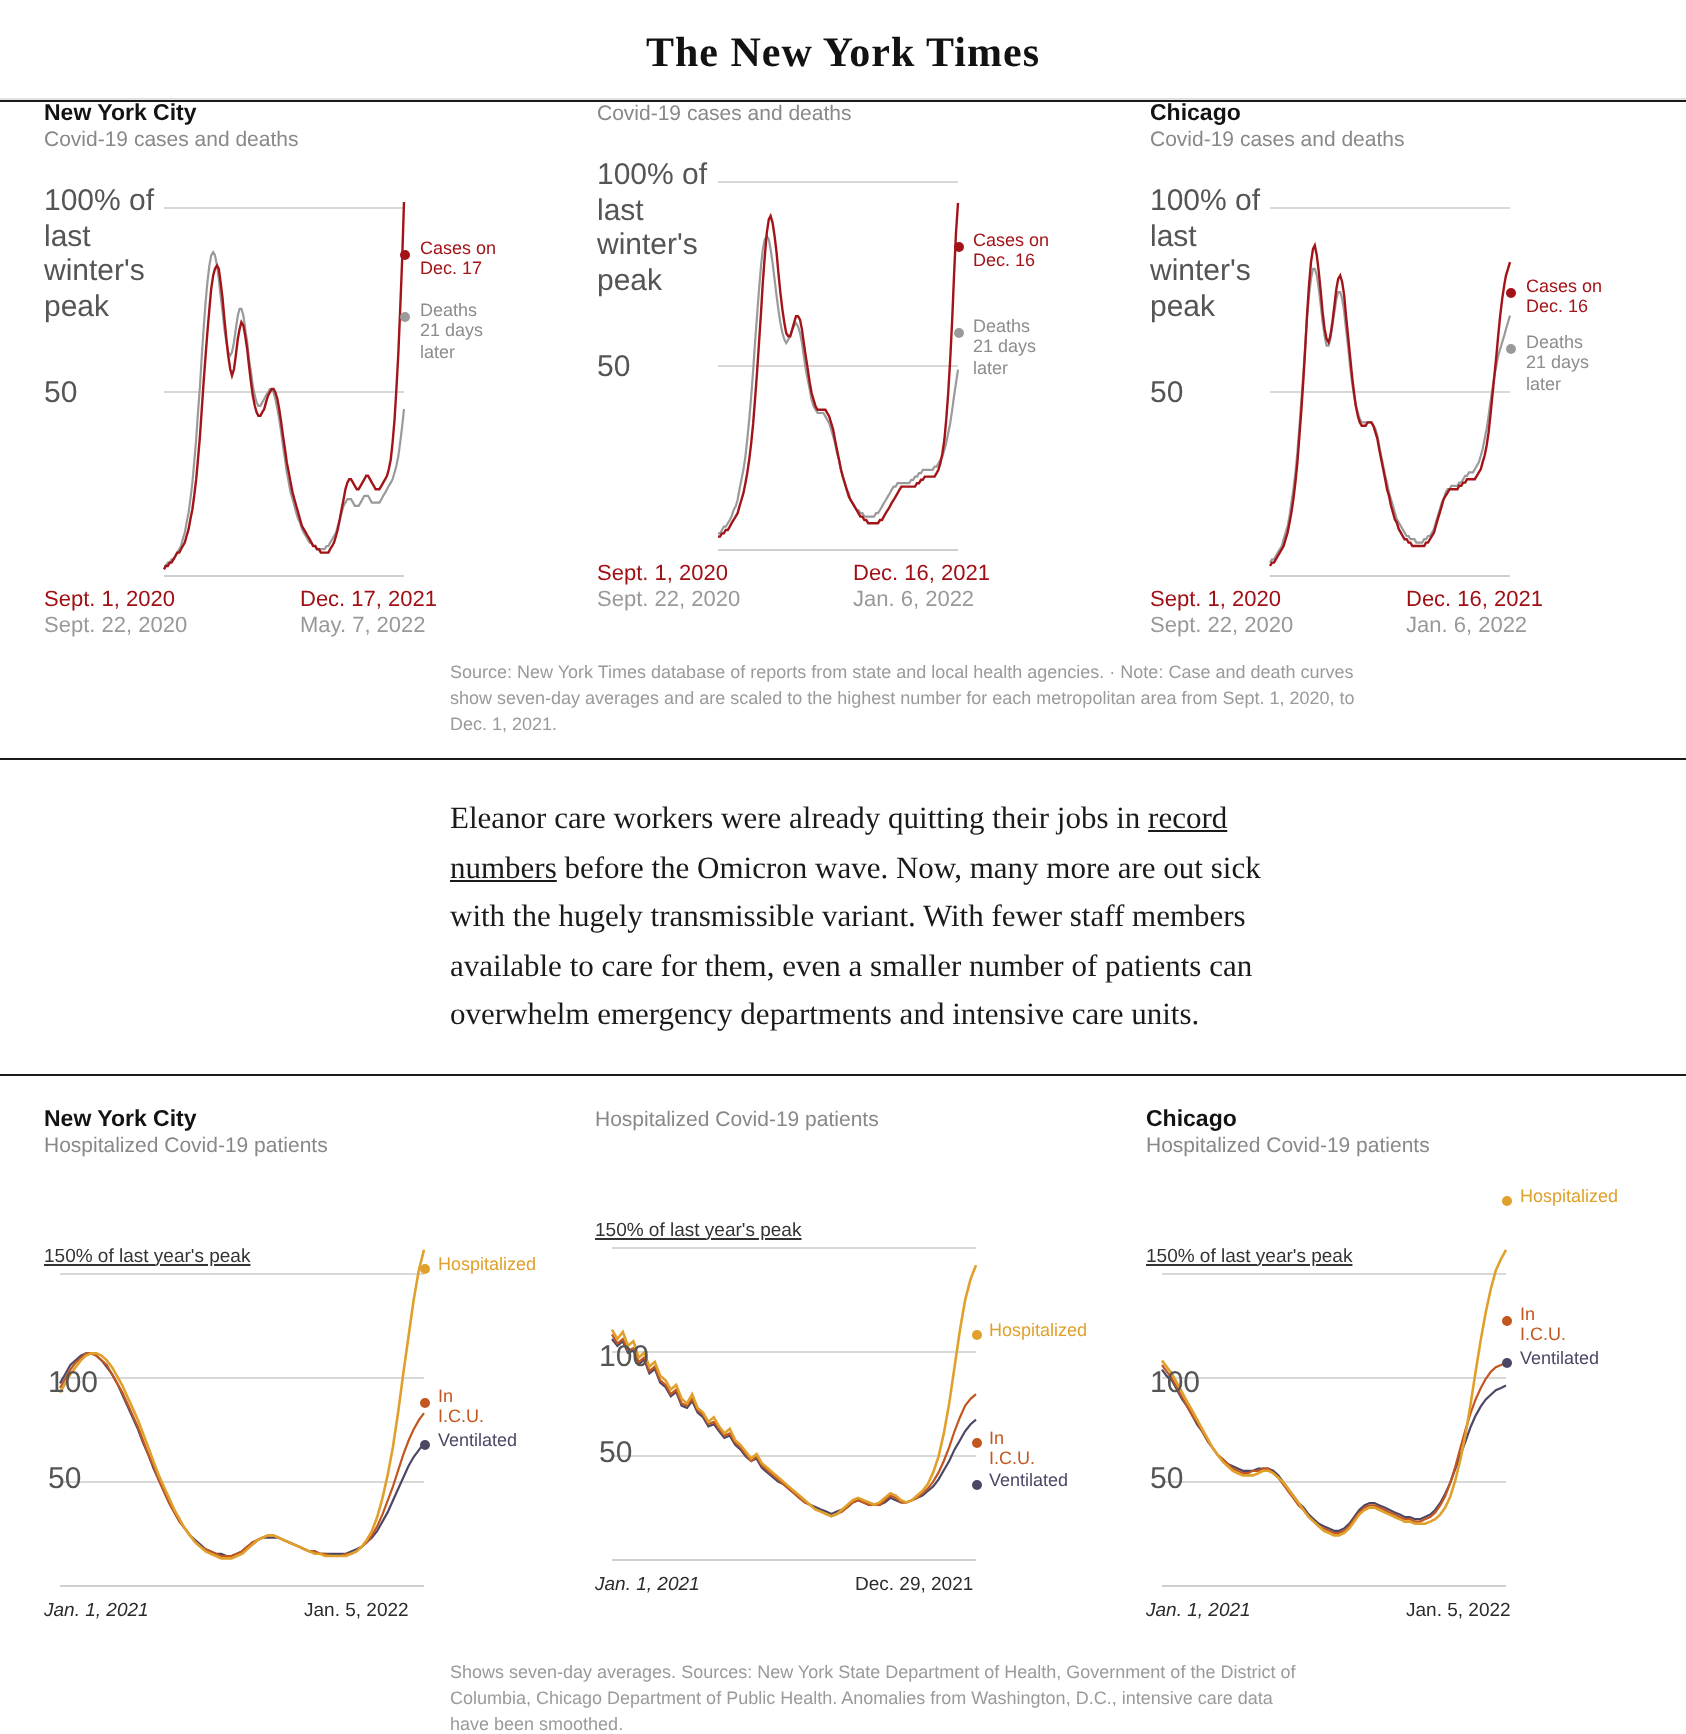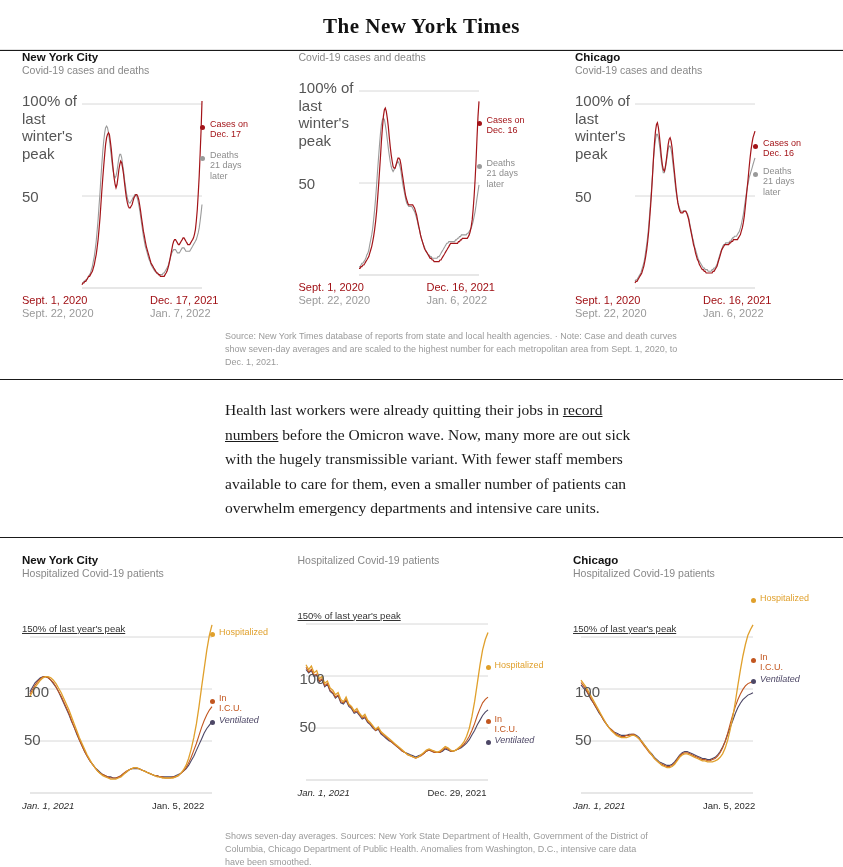"Jan. 7, 2022" span.l2 { text: Jan -> May }
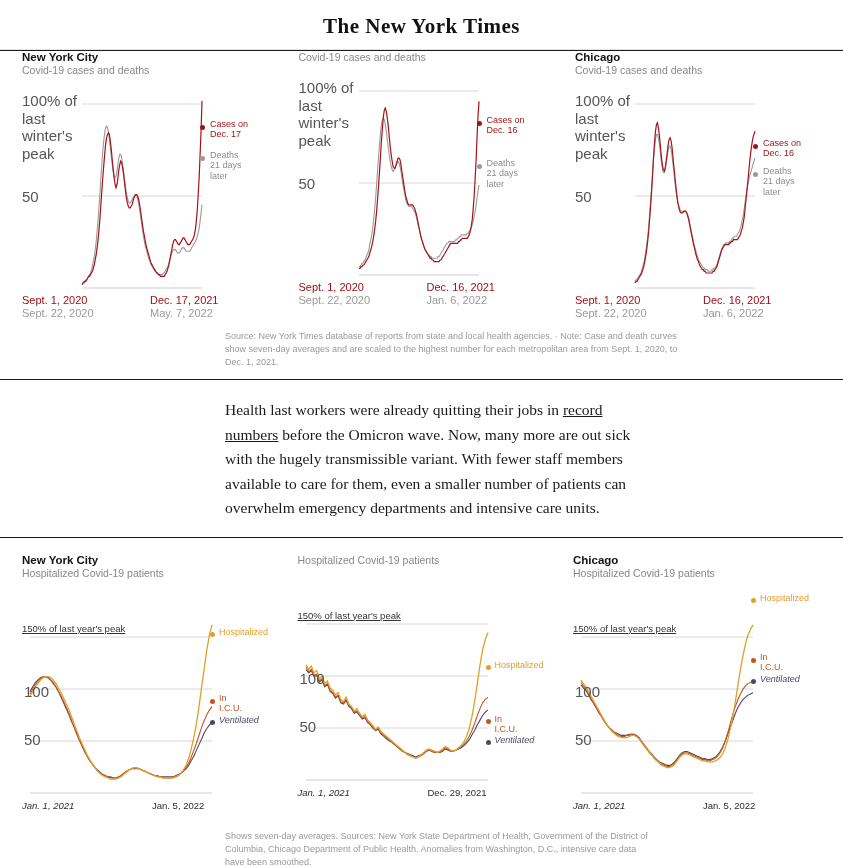"Health last workers were already" span { text: Health last -> Eleanor care }
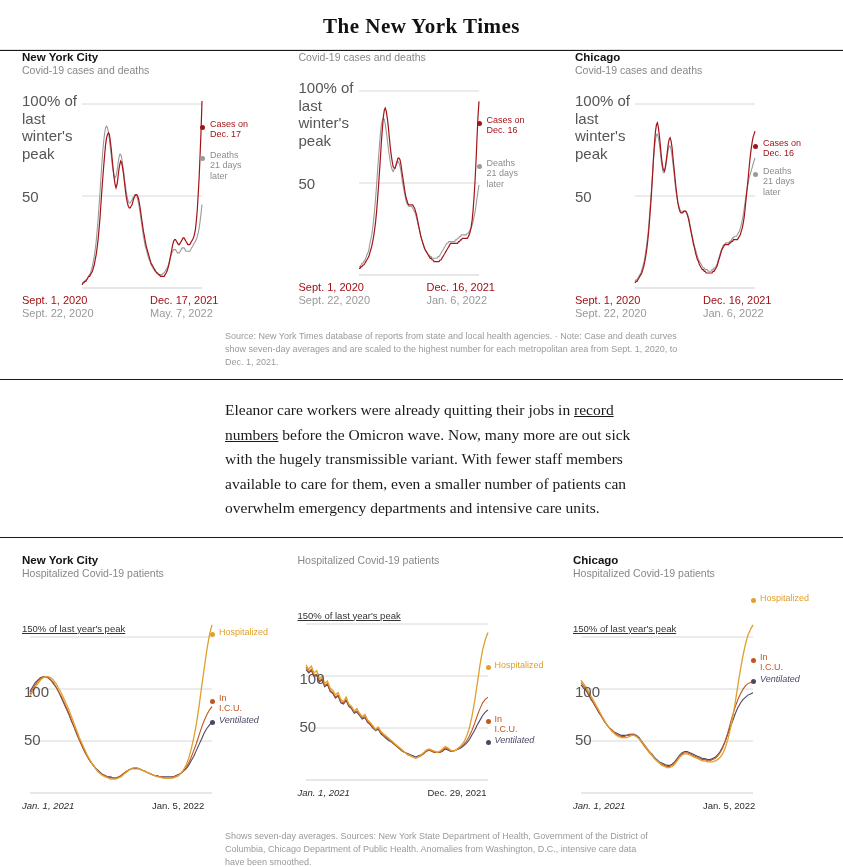"Ventilated" .marker-label.vent { font-style: italic -> none }
